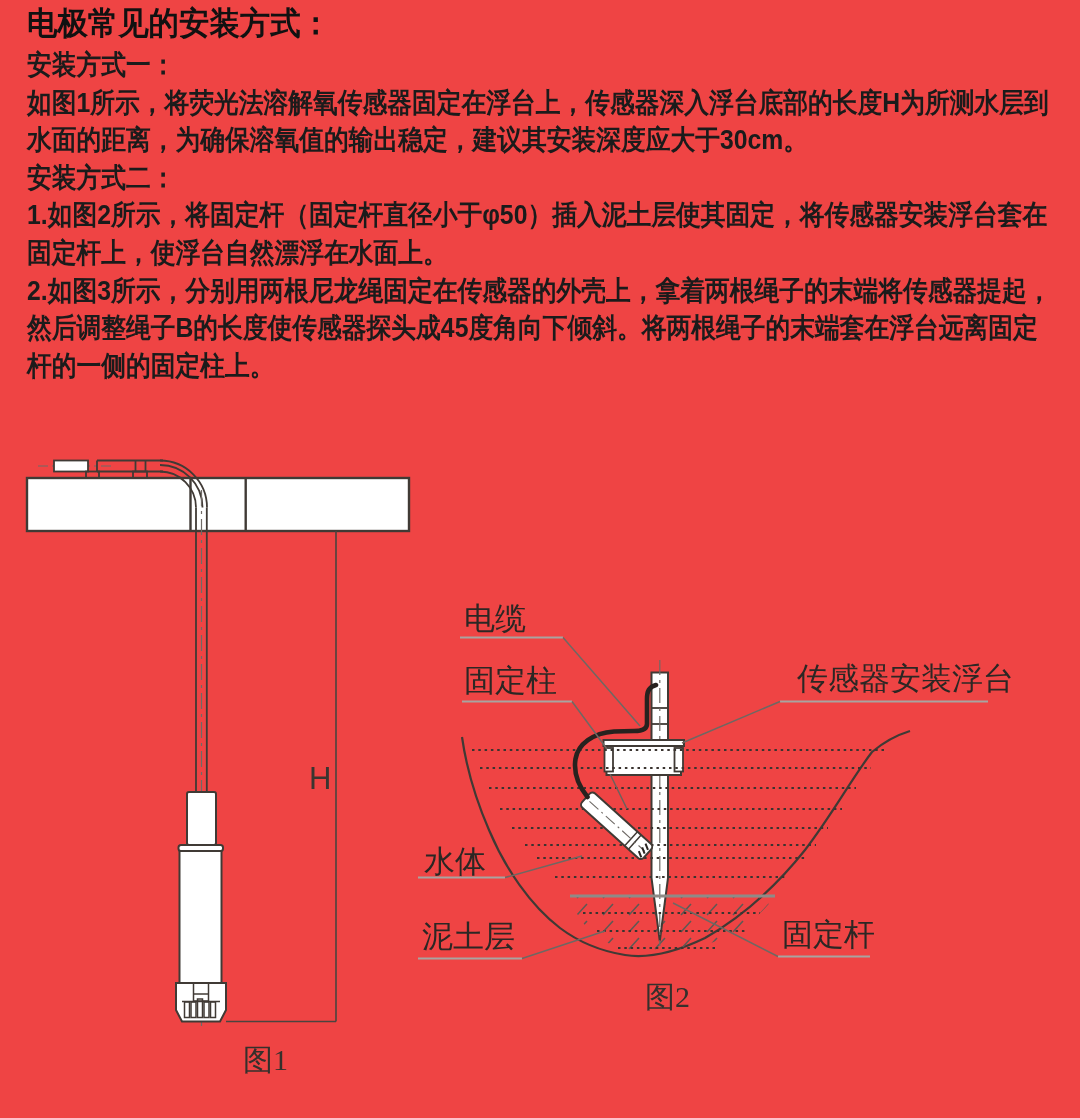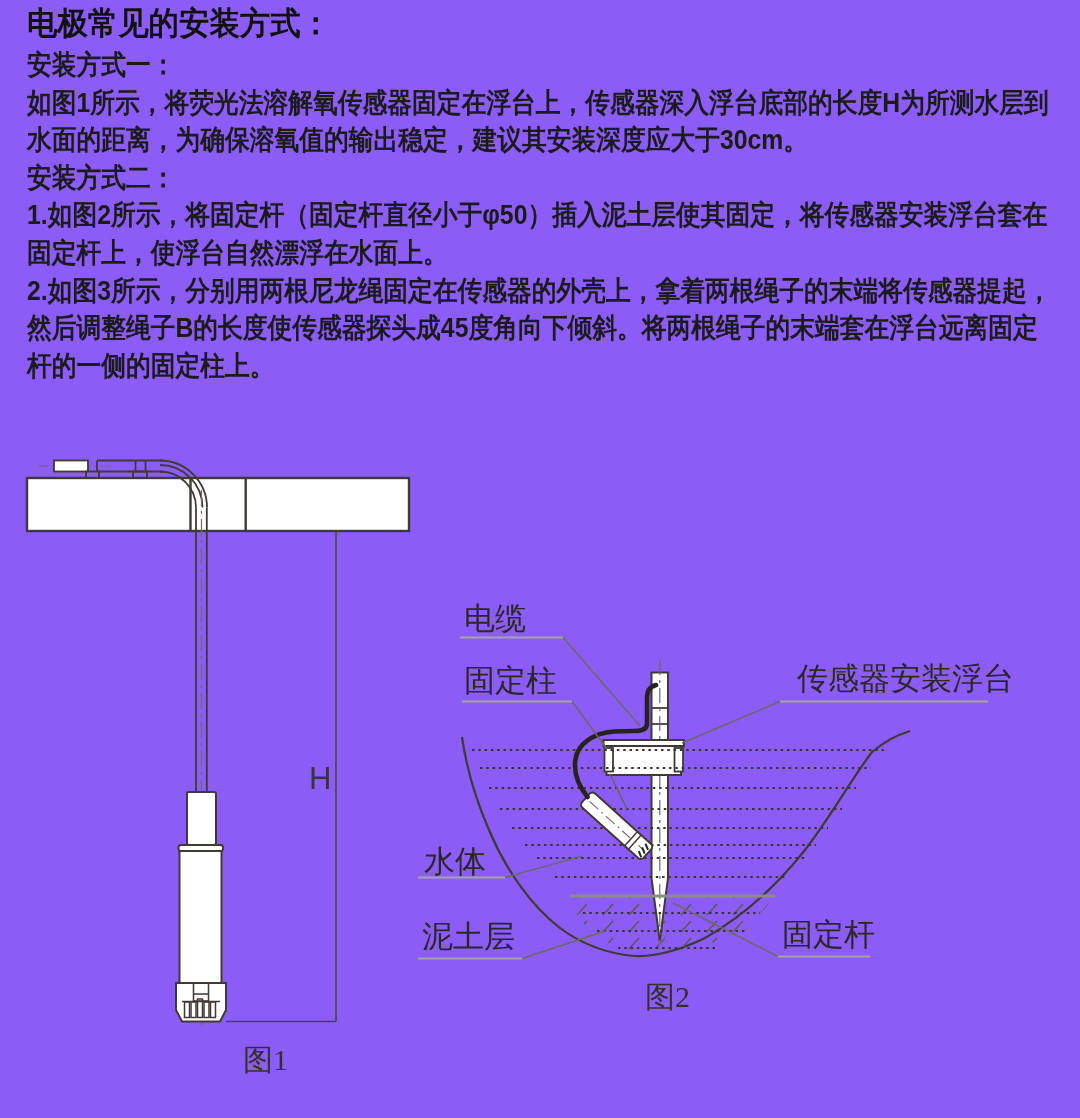"电极常见的安装方式：" .page { background: #8b5cf6 -> #ef4444 }
